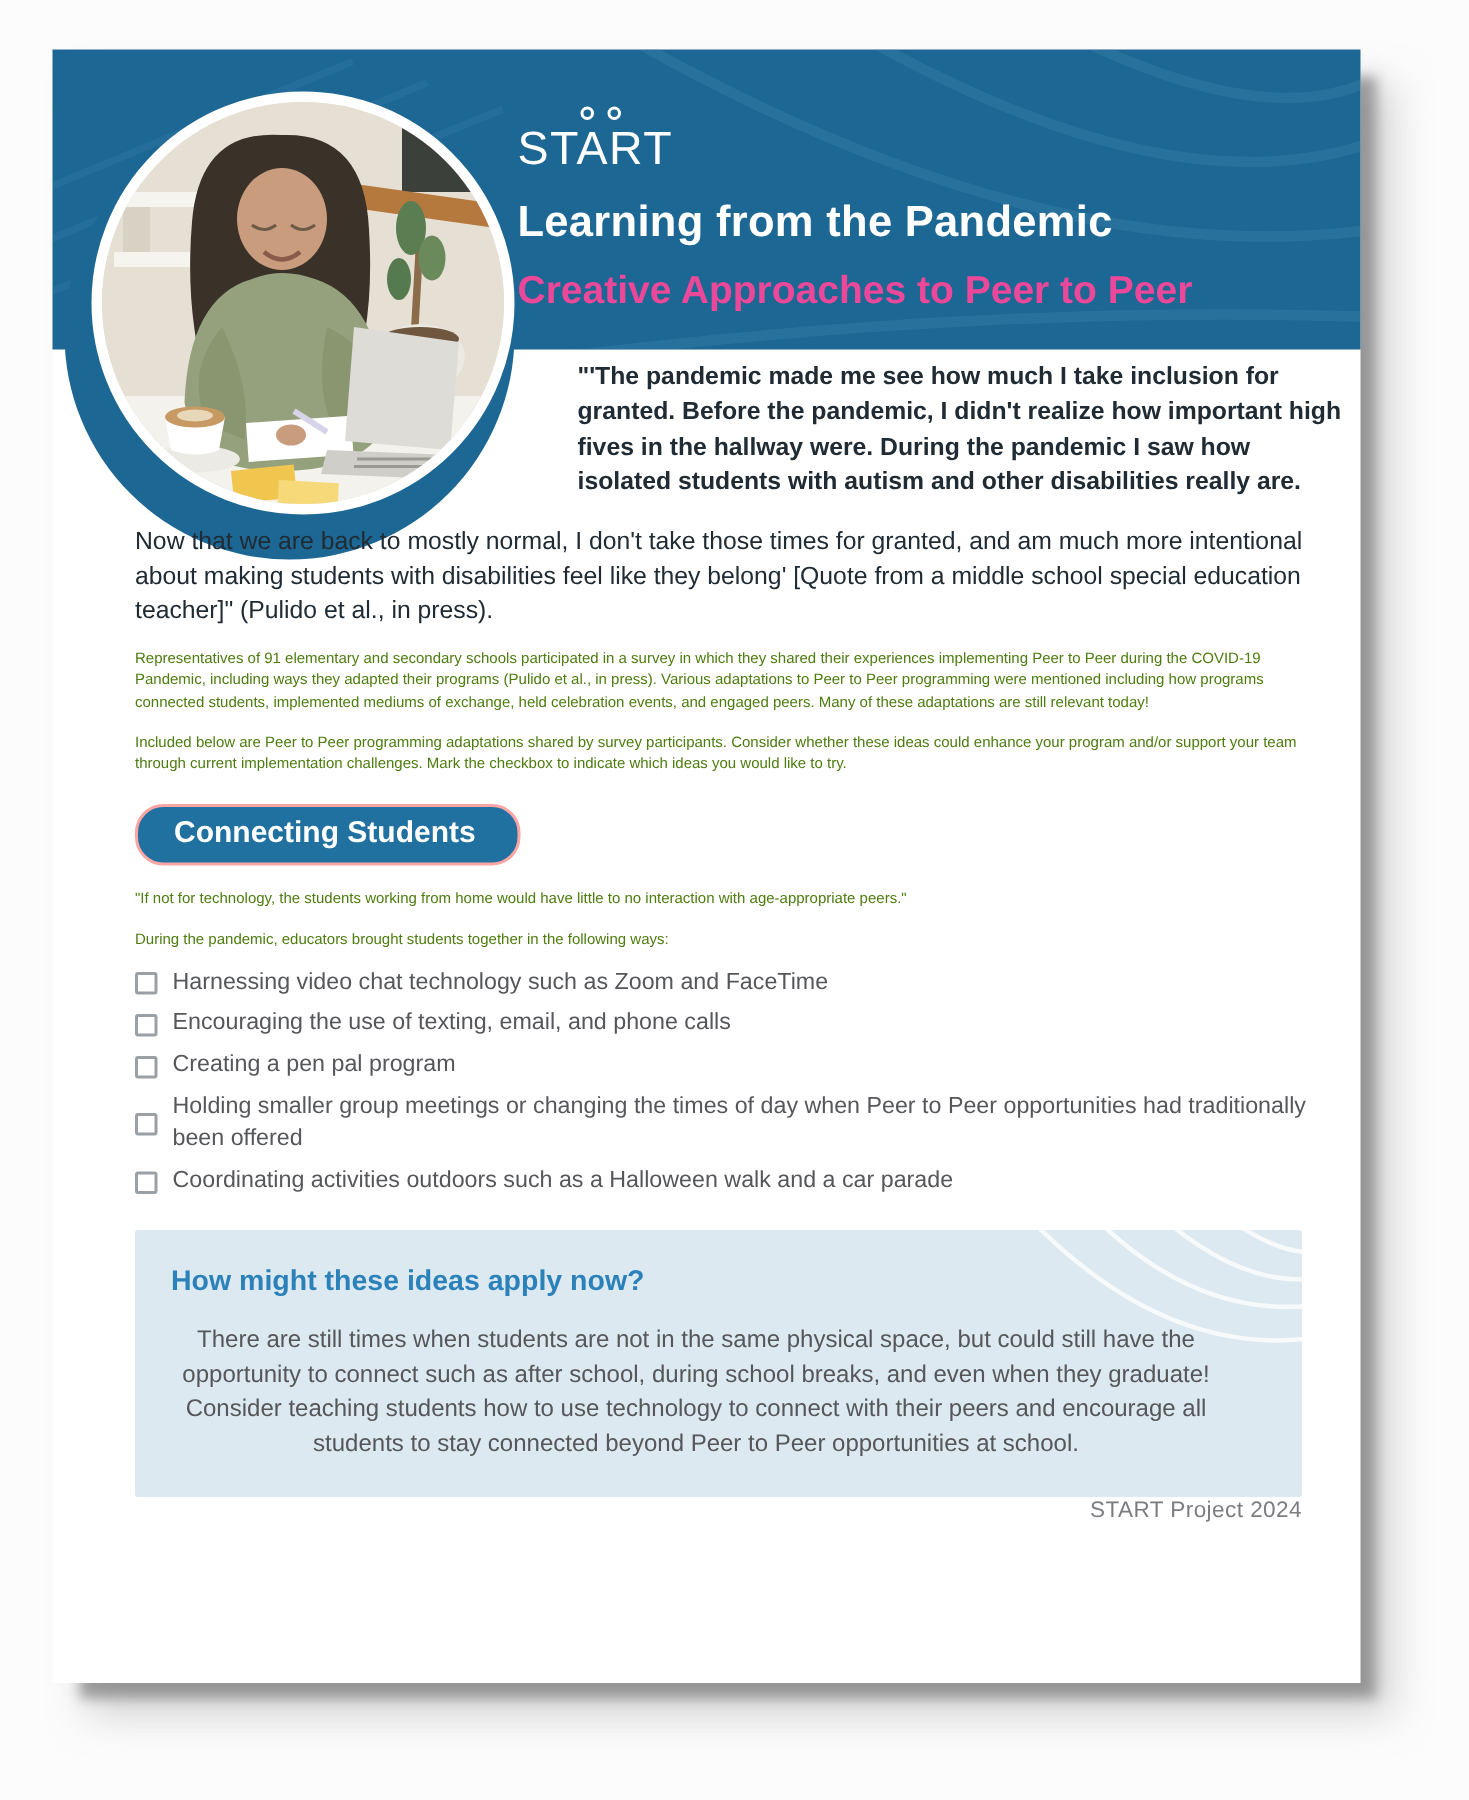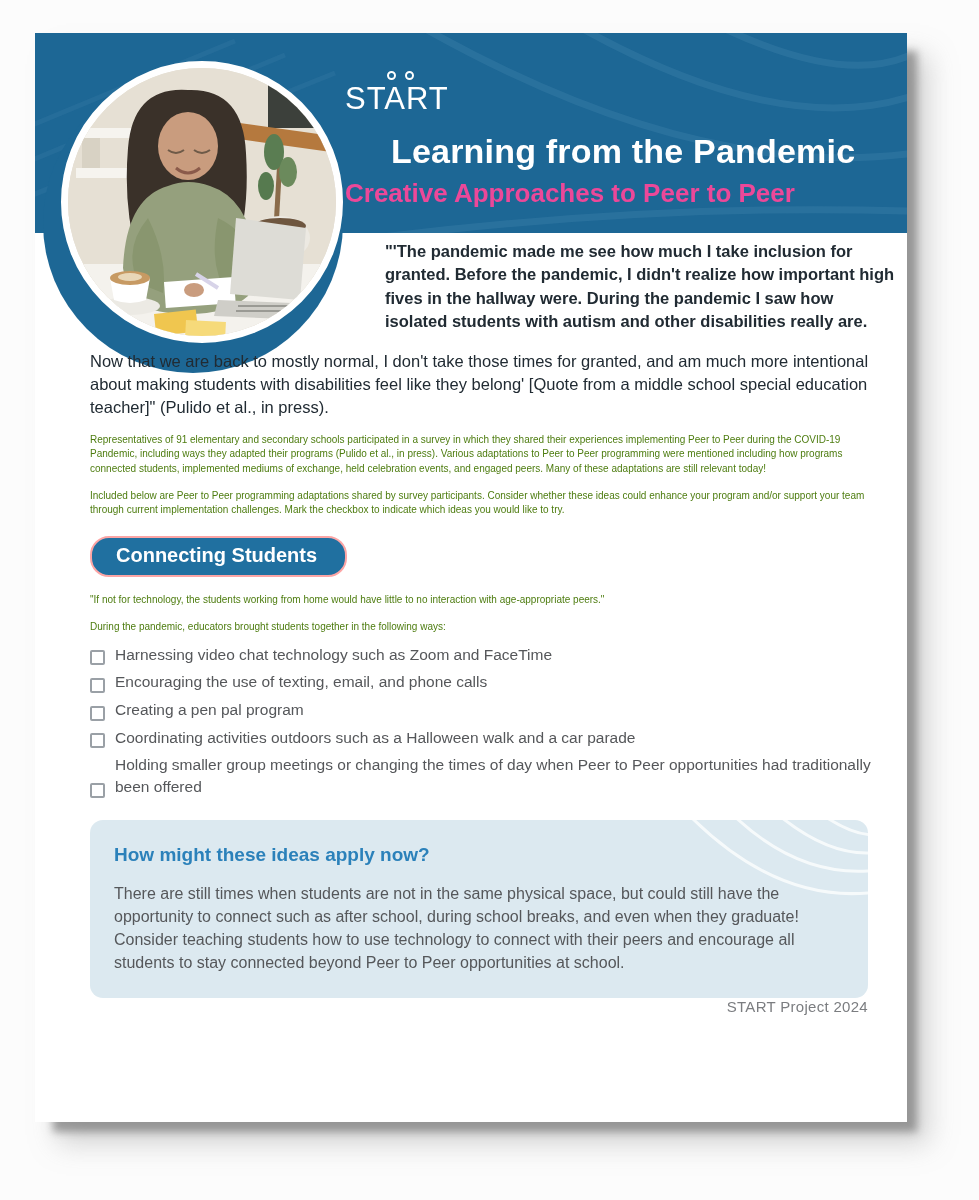"Learning from the Pandemic" .hd-title { font-size: 34px -> 29px; margin-left: 46px -> none }
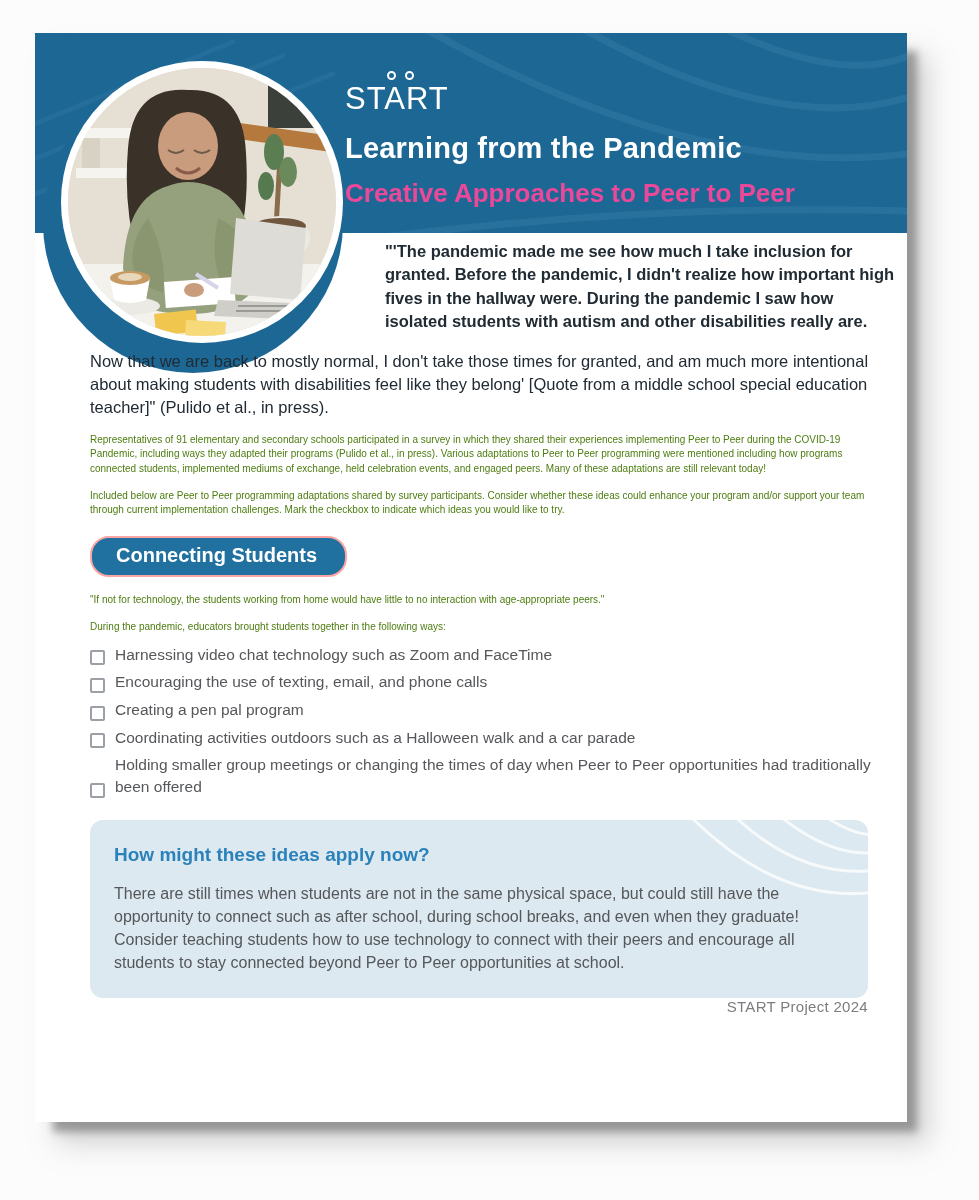"Harnessing video chat technology such" .chk-row { align-items: flex-end -> center }
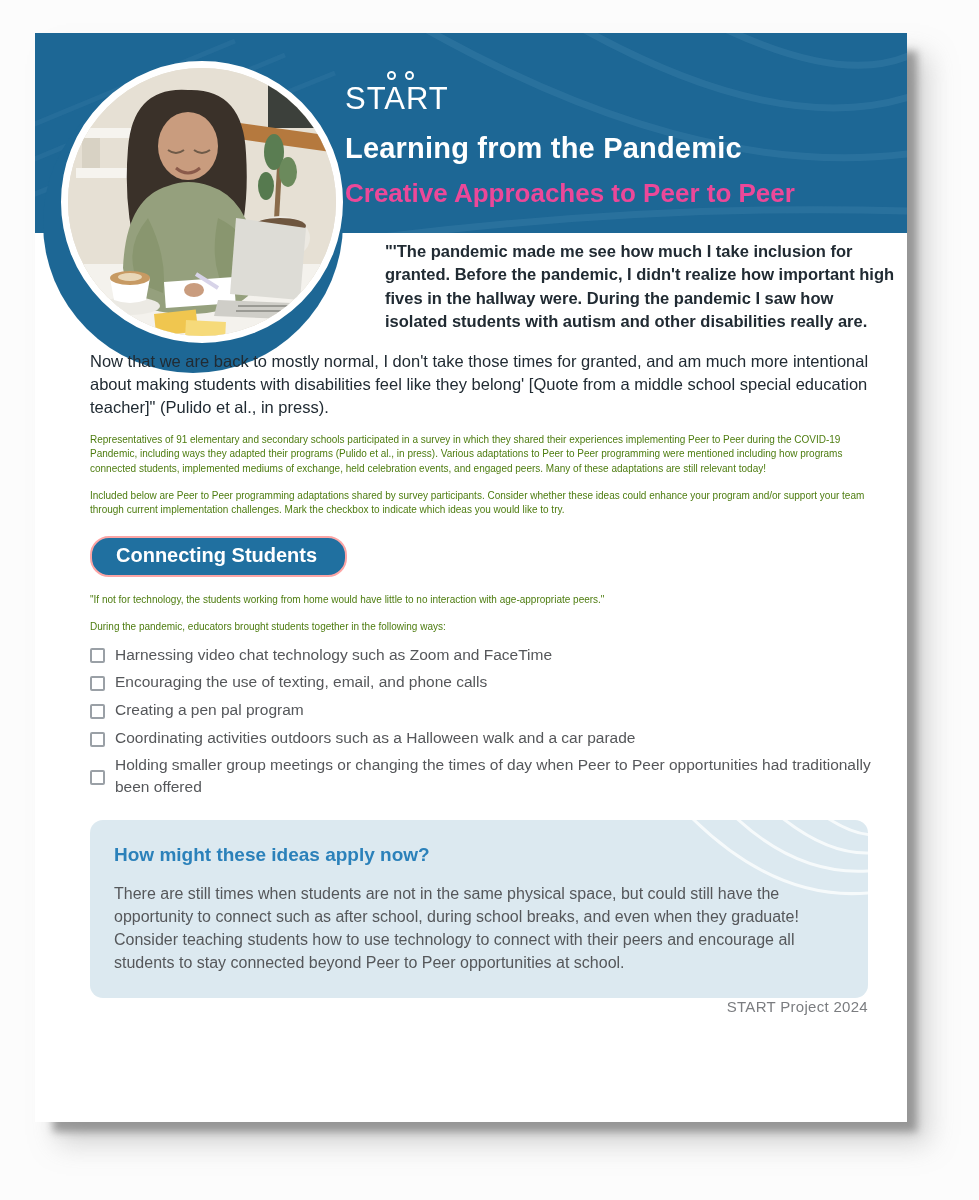"Coordinating activities outdoors such as" div.chk-row { order: before "Holding smaller group meetings or" -> after "Holding smaller group meetings or" }
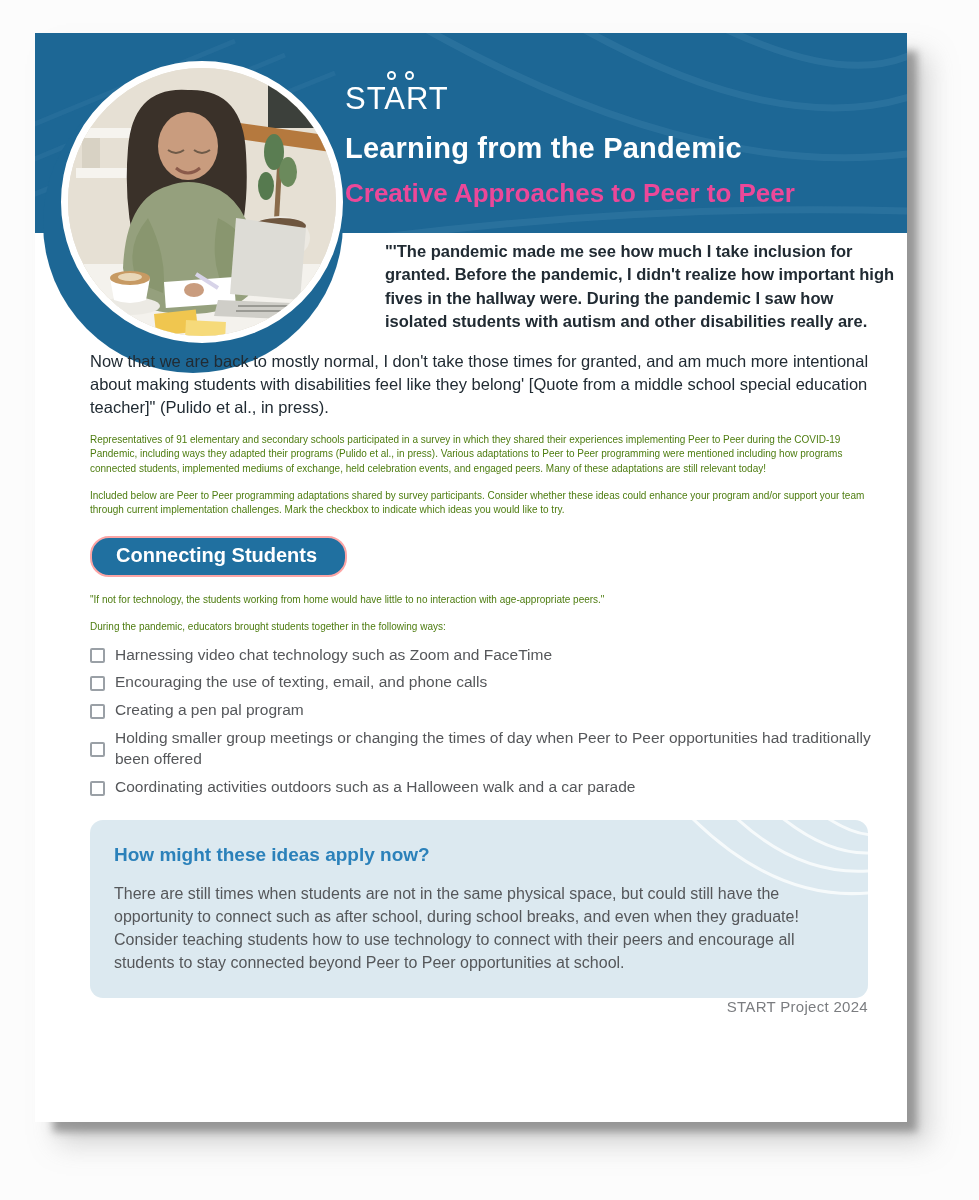"How might these ideas apply" .callout { border-radius: 13px -> 2px }
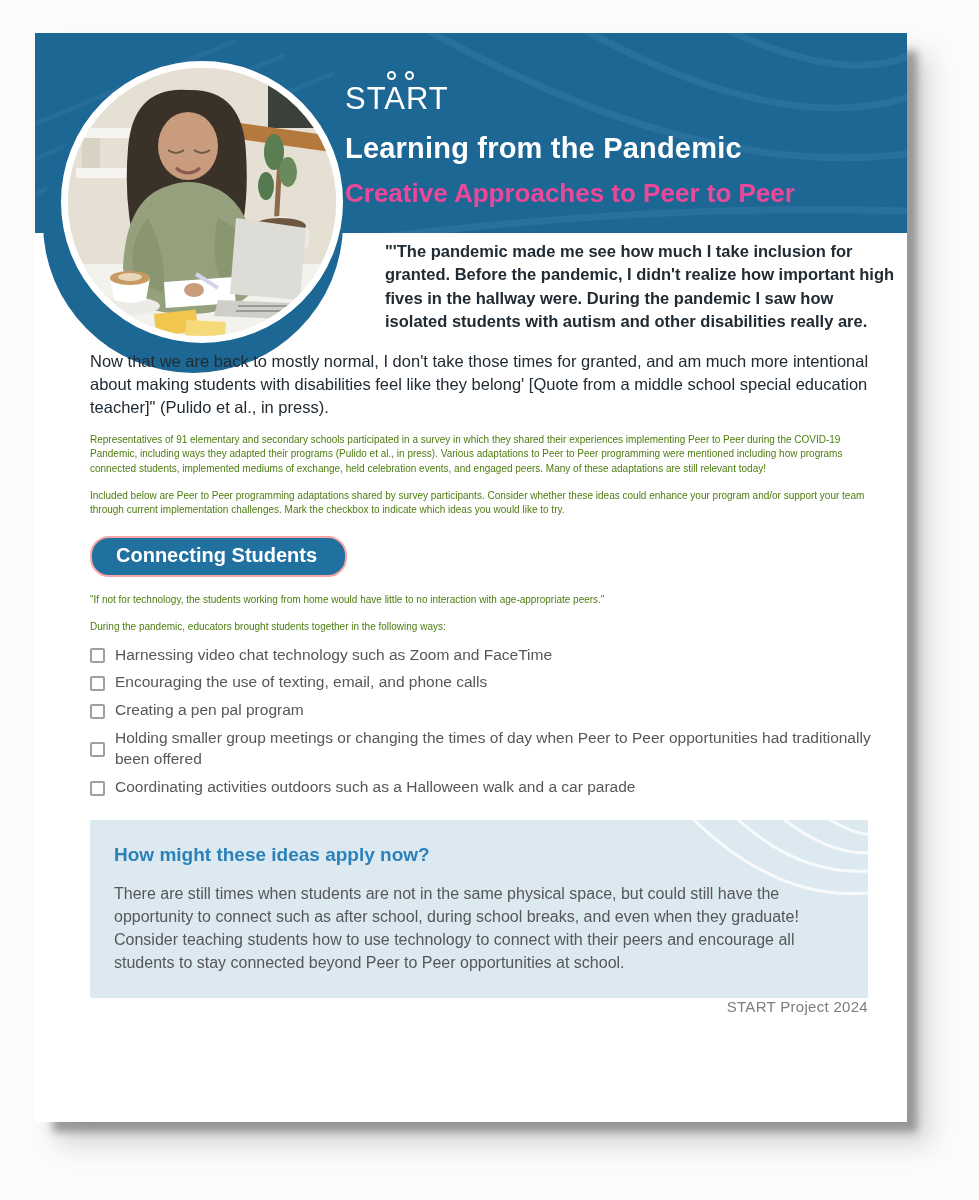"There are still times when" .callout p { text-align: none -> center }
